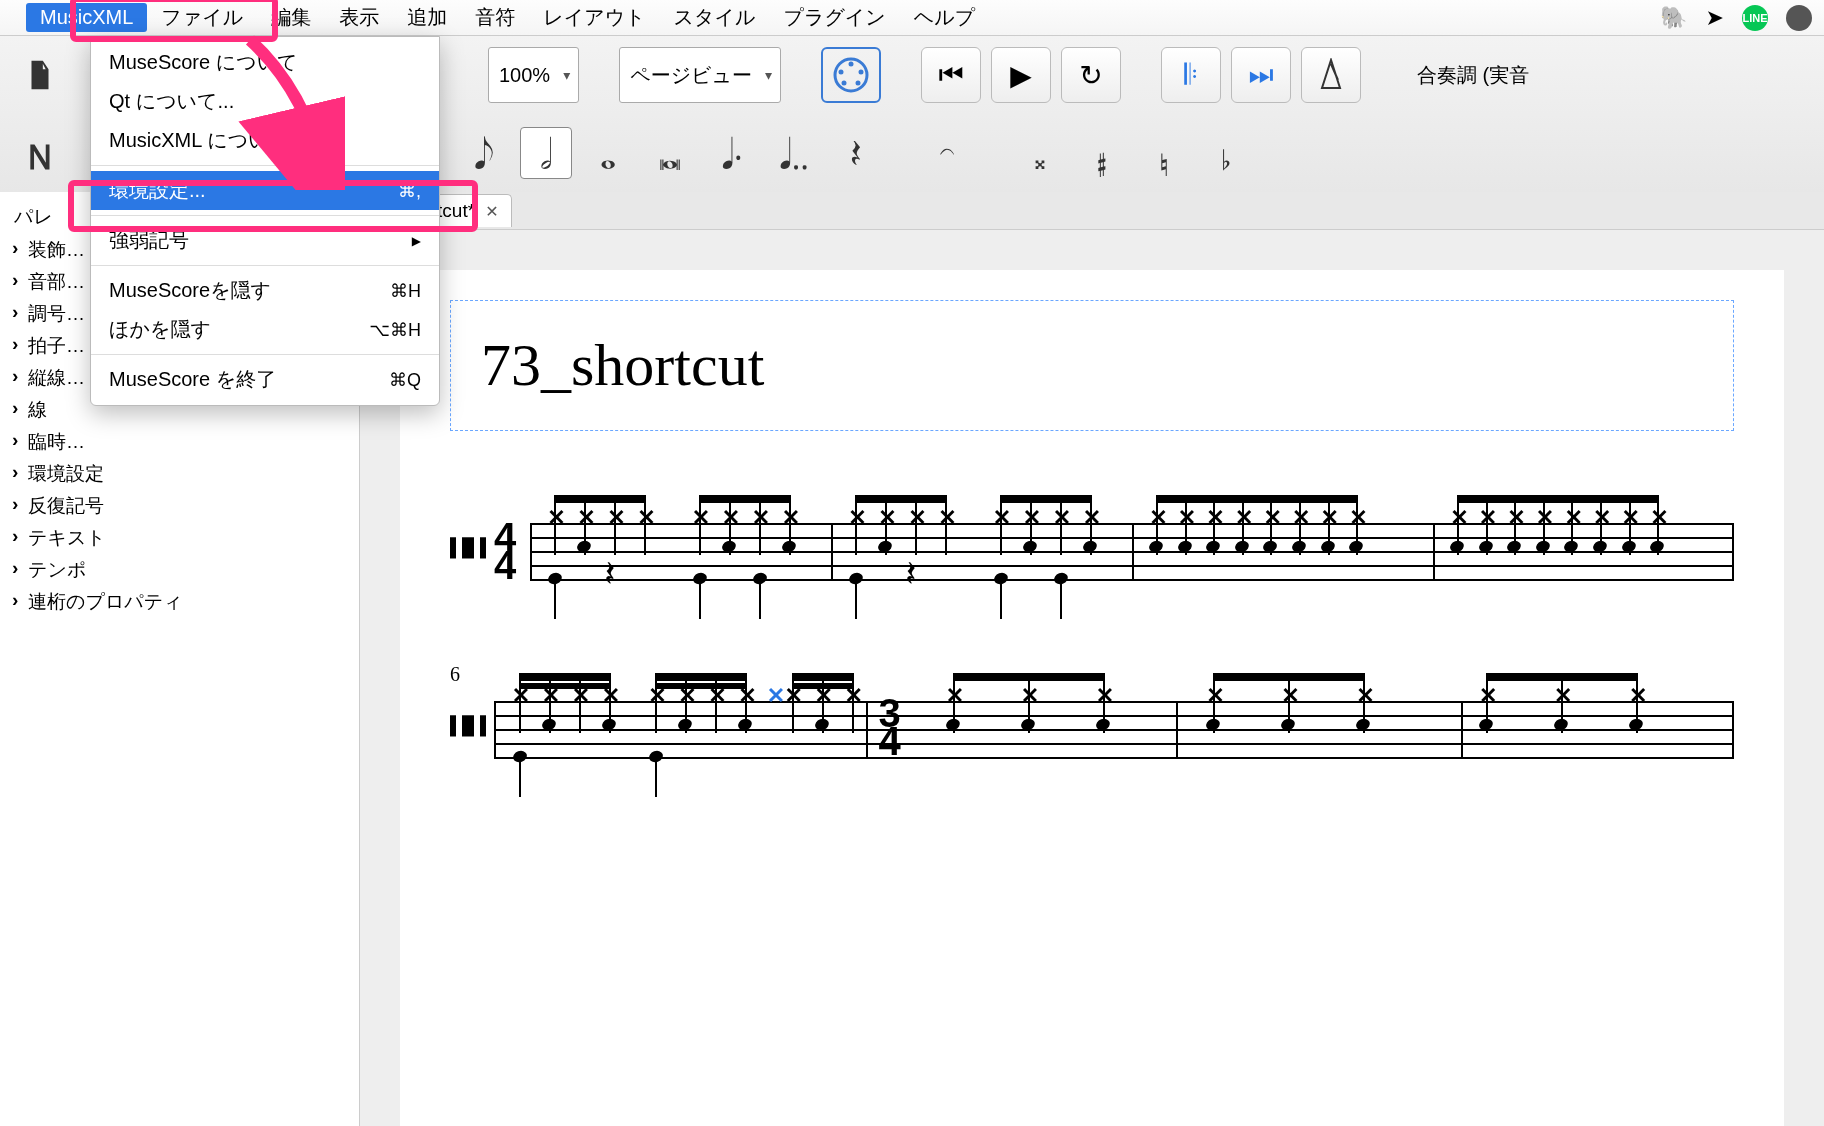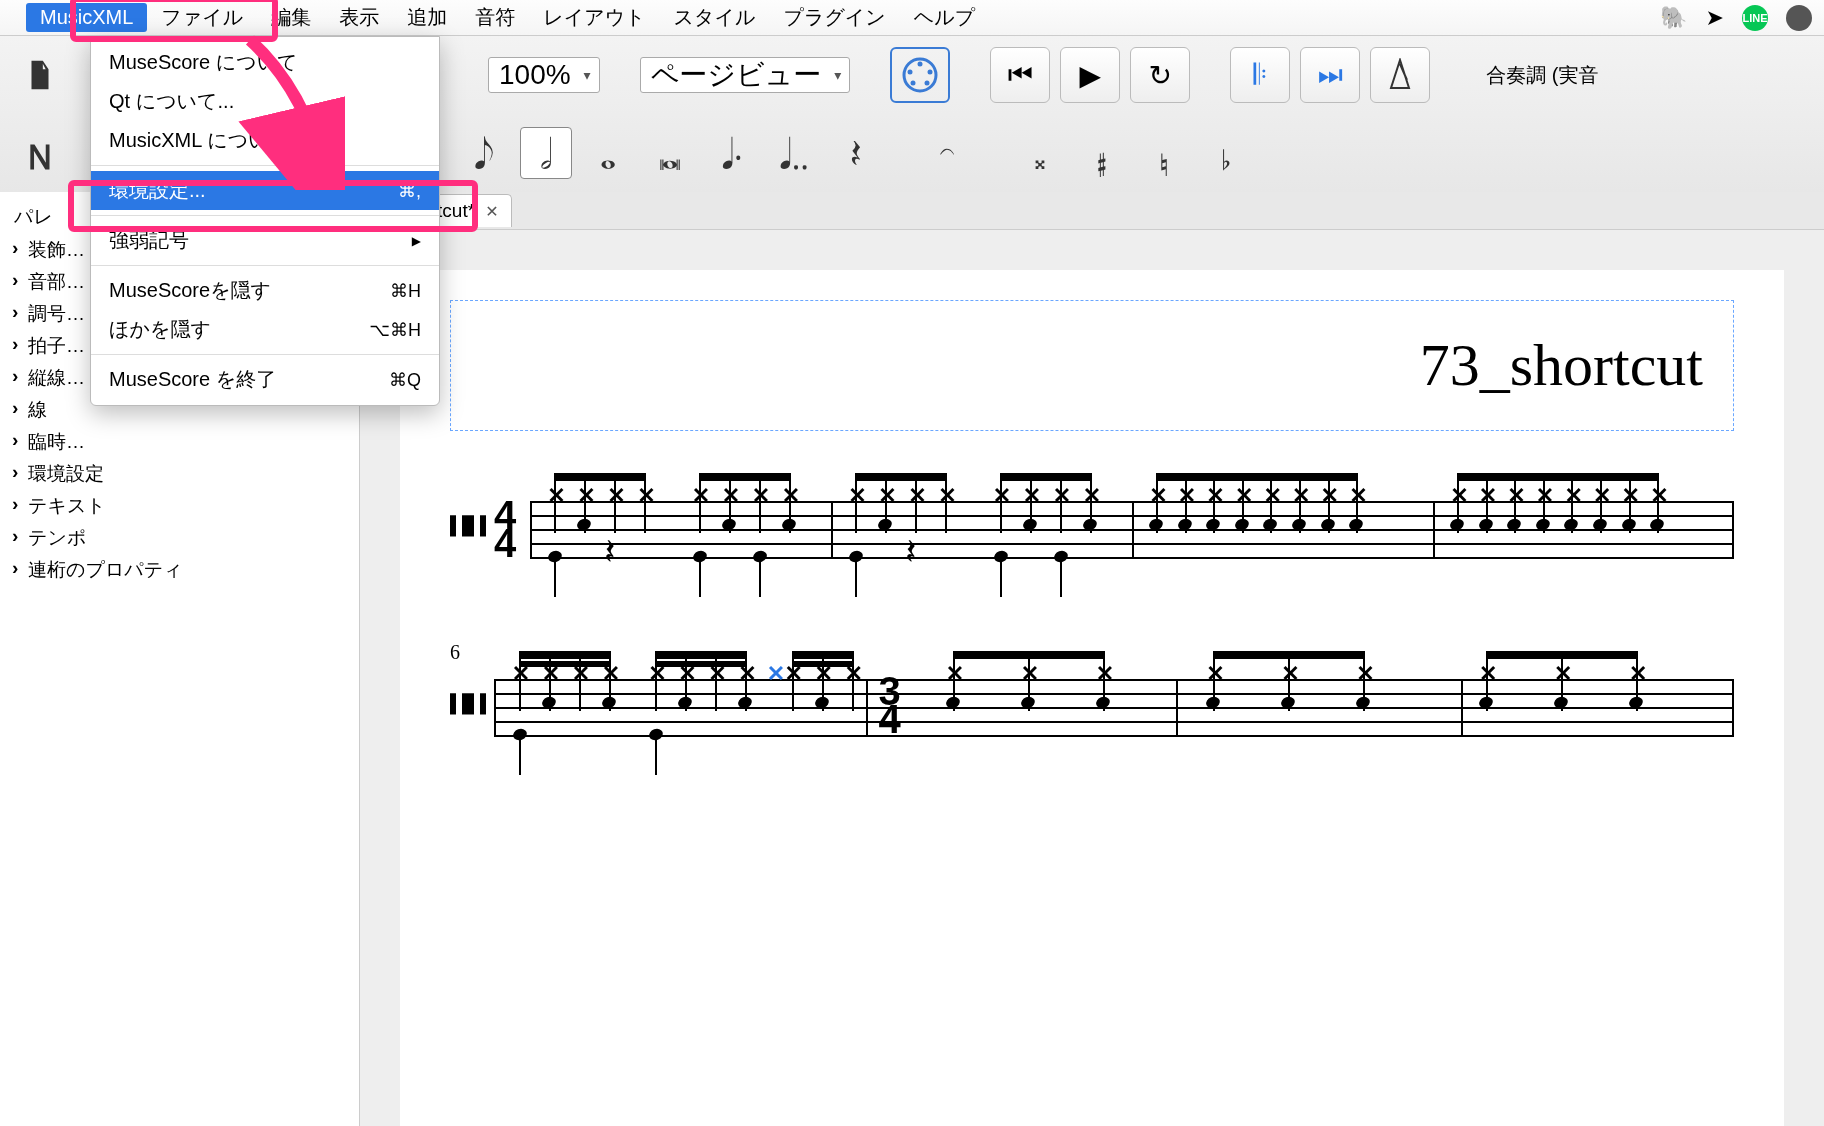"100%" .combo { font-size: 28px -> 20px; height: 36px -> 56px }
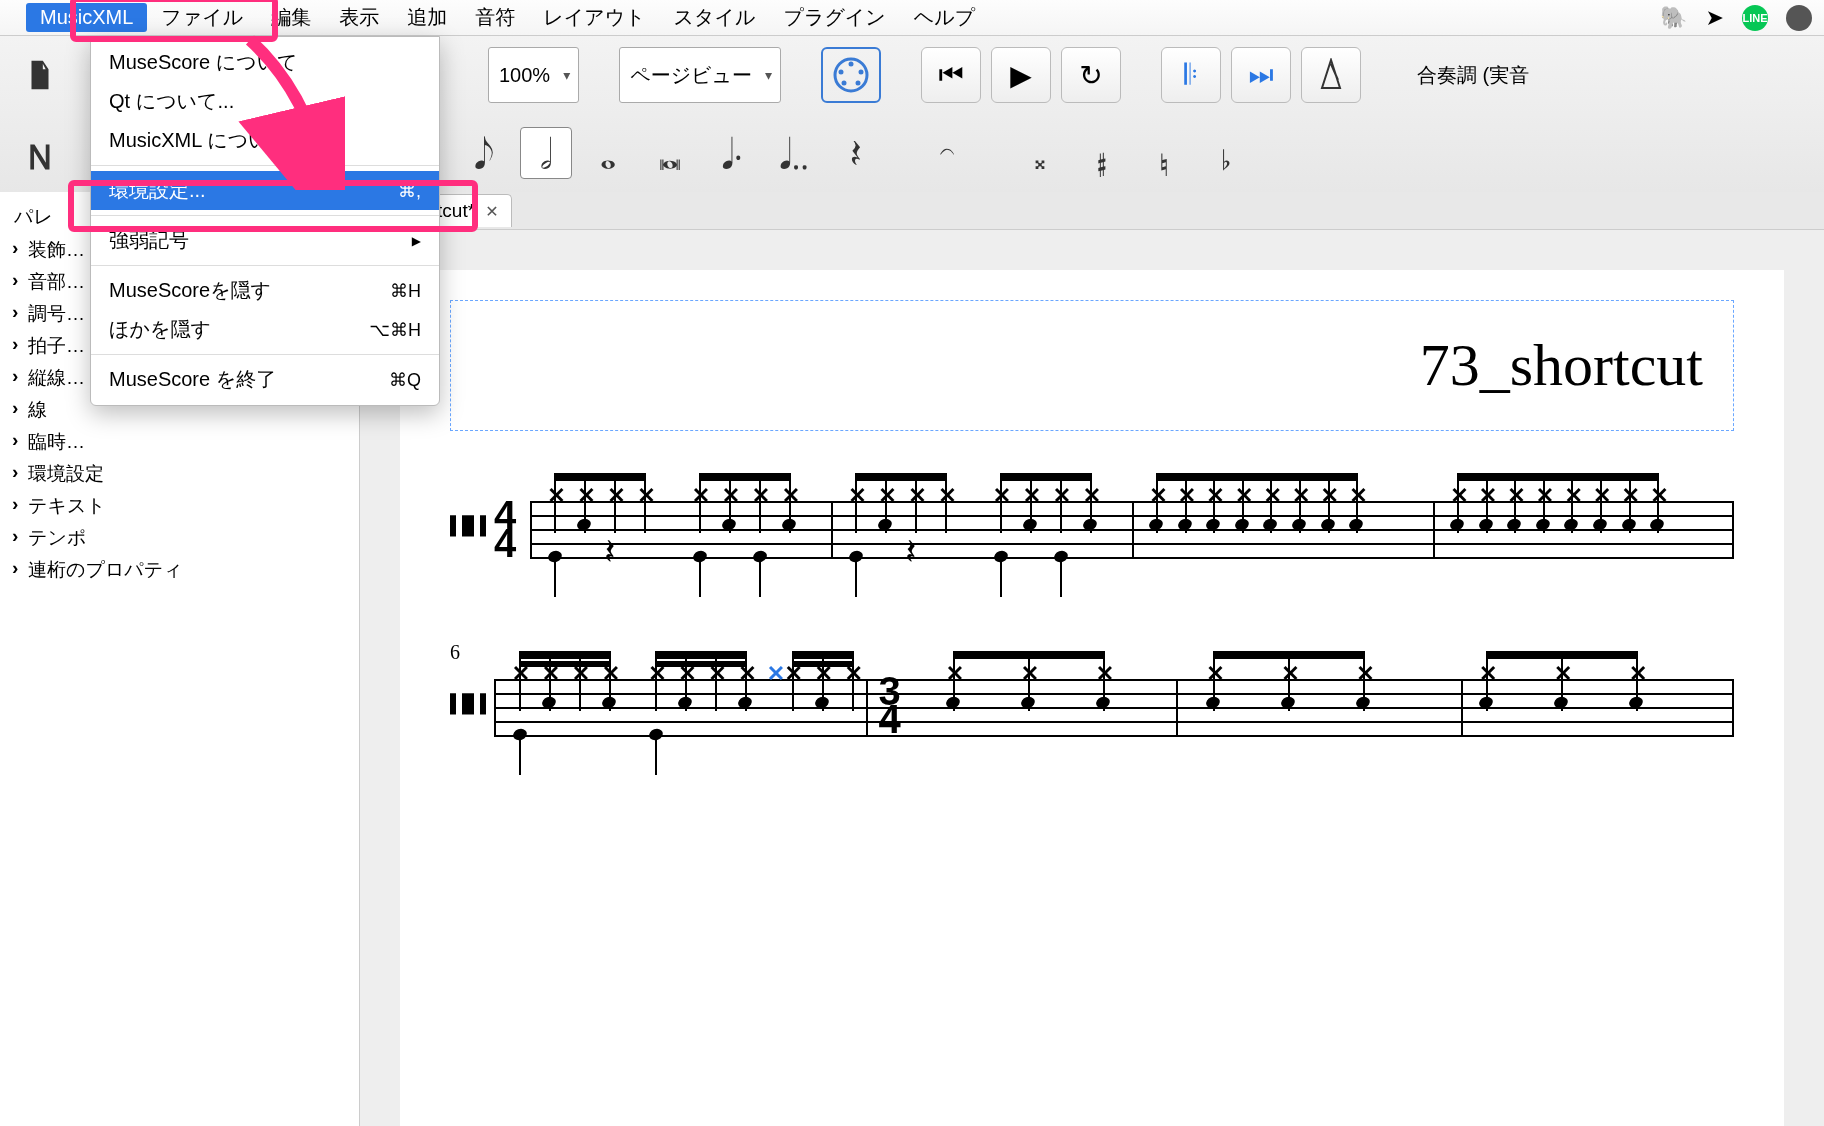"73_shortcut" .titlebox { margin-bottom: 70px -> 92px; text-align: right -> left }
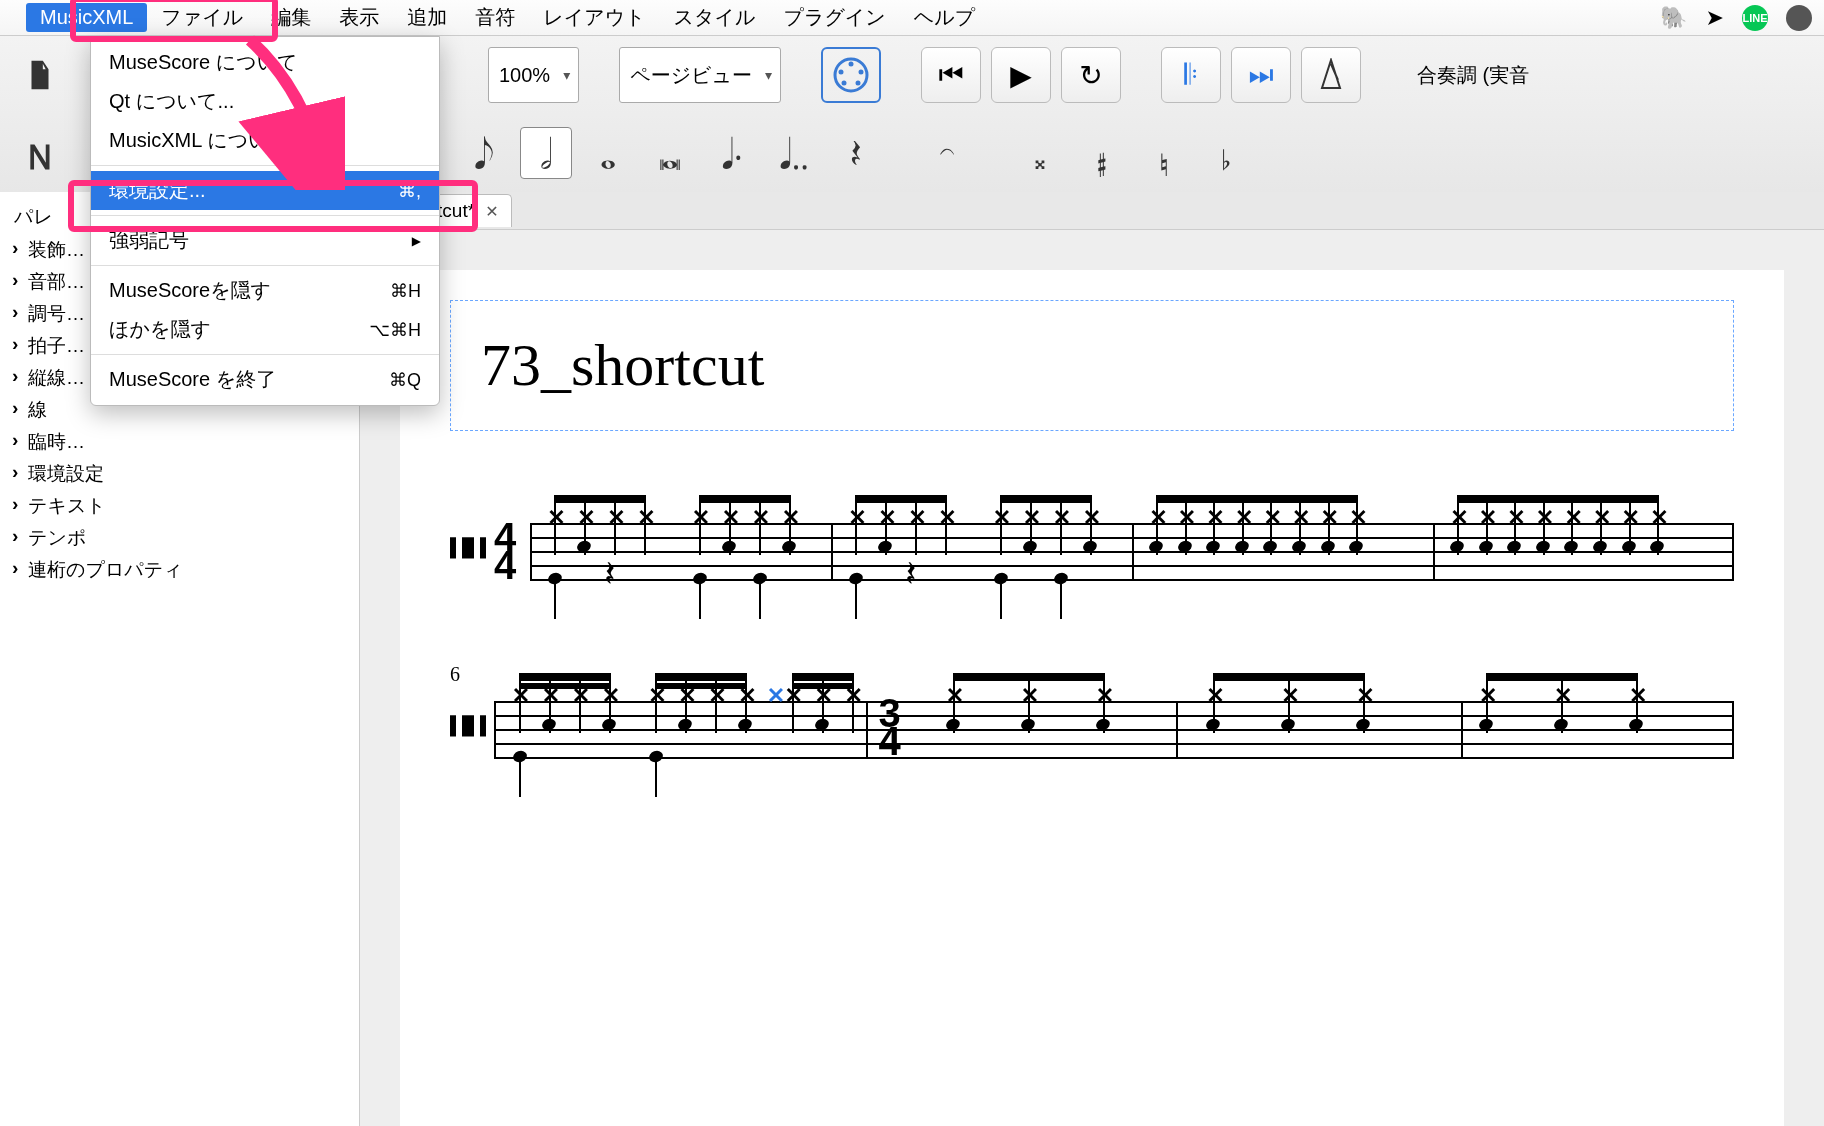"反復記号" div.side-item { html: none -> <div>反復記号</div> }
